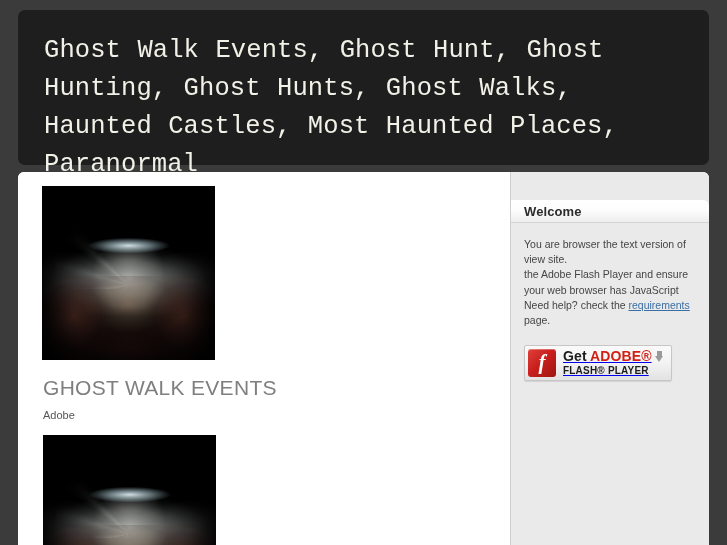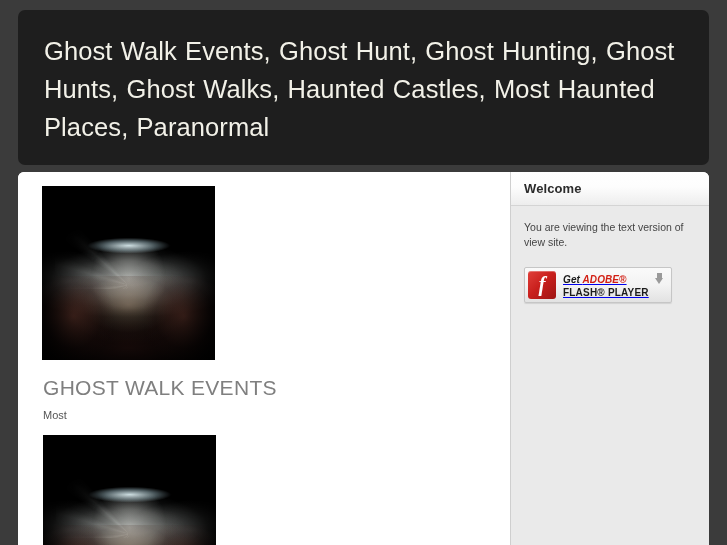"Ghost Walk Events, Ghost Hunt," .site-title { font-family: none -> Liberation Mono, monospace }
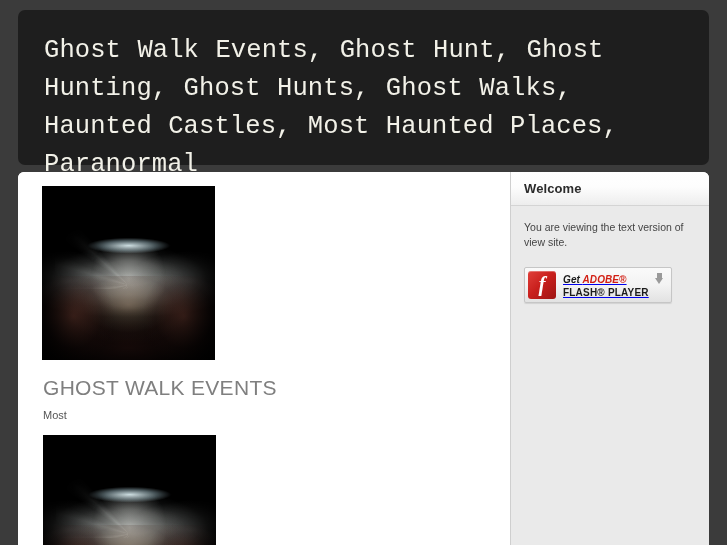"Welcome" .side-head { height: 34px -> 23px; margin-top: none -> 28px }
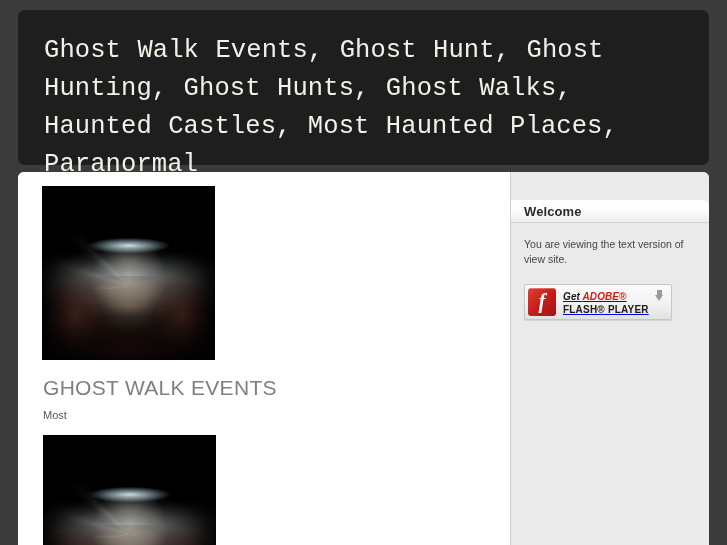"You are viewing the text" span.ln { text: viewing -> browser }
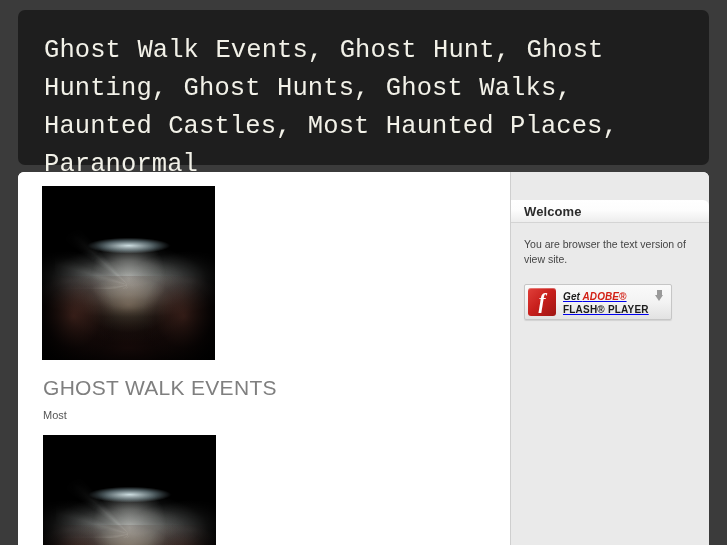"the Adobe Flash Player and" span.ln { html: none -> <span>the Adobe Flash Player and ensure</span> }
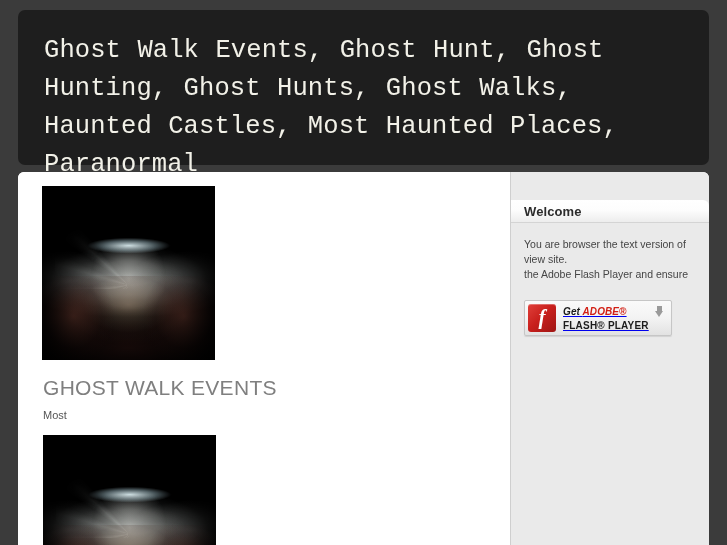"your web browser has JavaScript" span.ln { html: none -> <span>your web browser has JavaScript</span> }
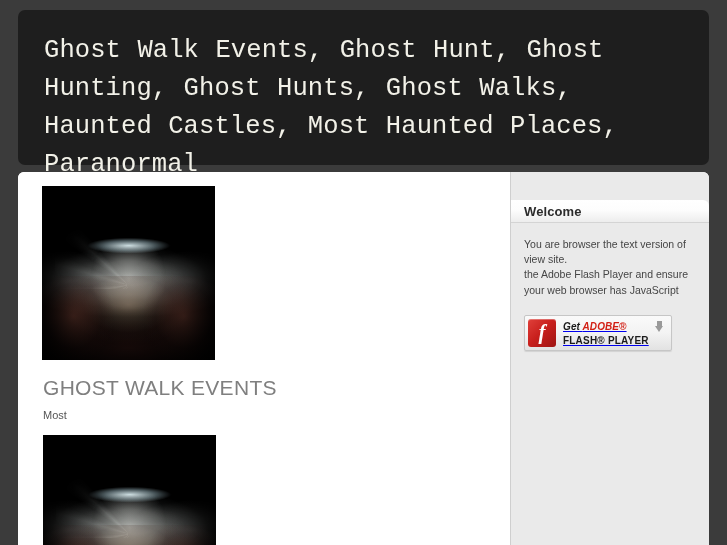"Need help? check the requirements" p.side-text { html: none -> <p><span>Need help? check the </span><a>requirements</a><span> page.</span></p> }
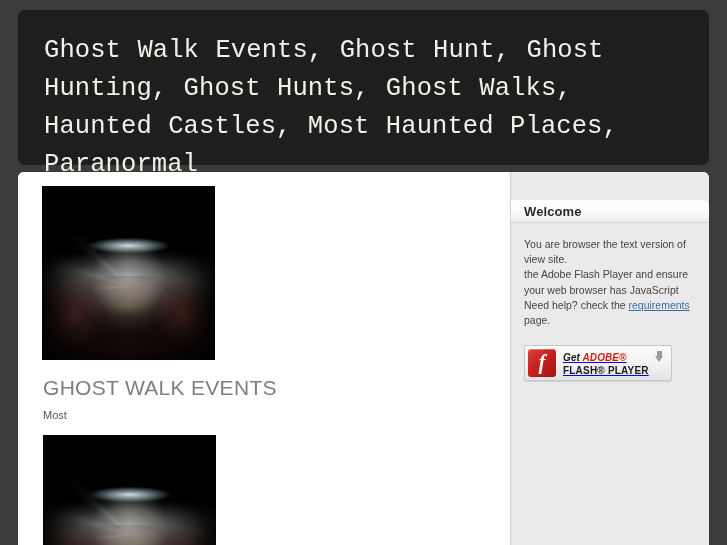"Get ADOBE®" .flash-line1 { font-size: 10px -> 14px; font-style: italic -> none }
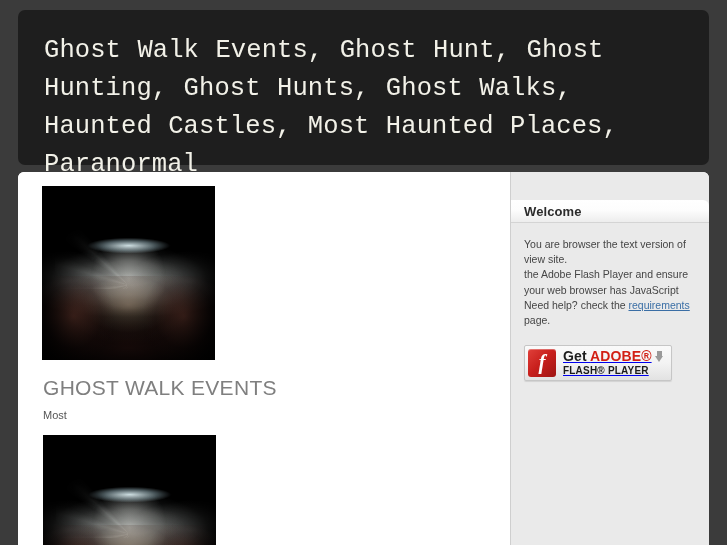"Most" div.content-sub { text: Most -> Adobe }
